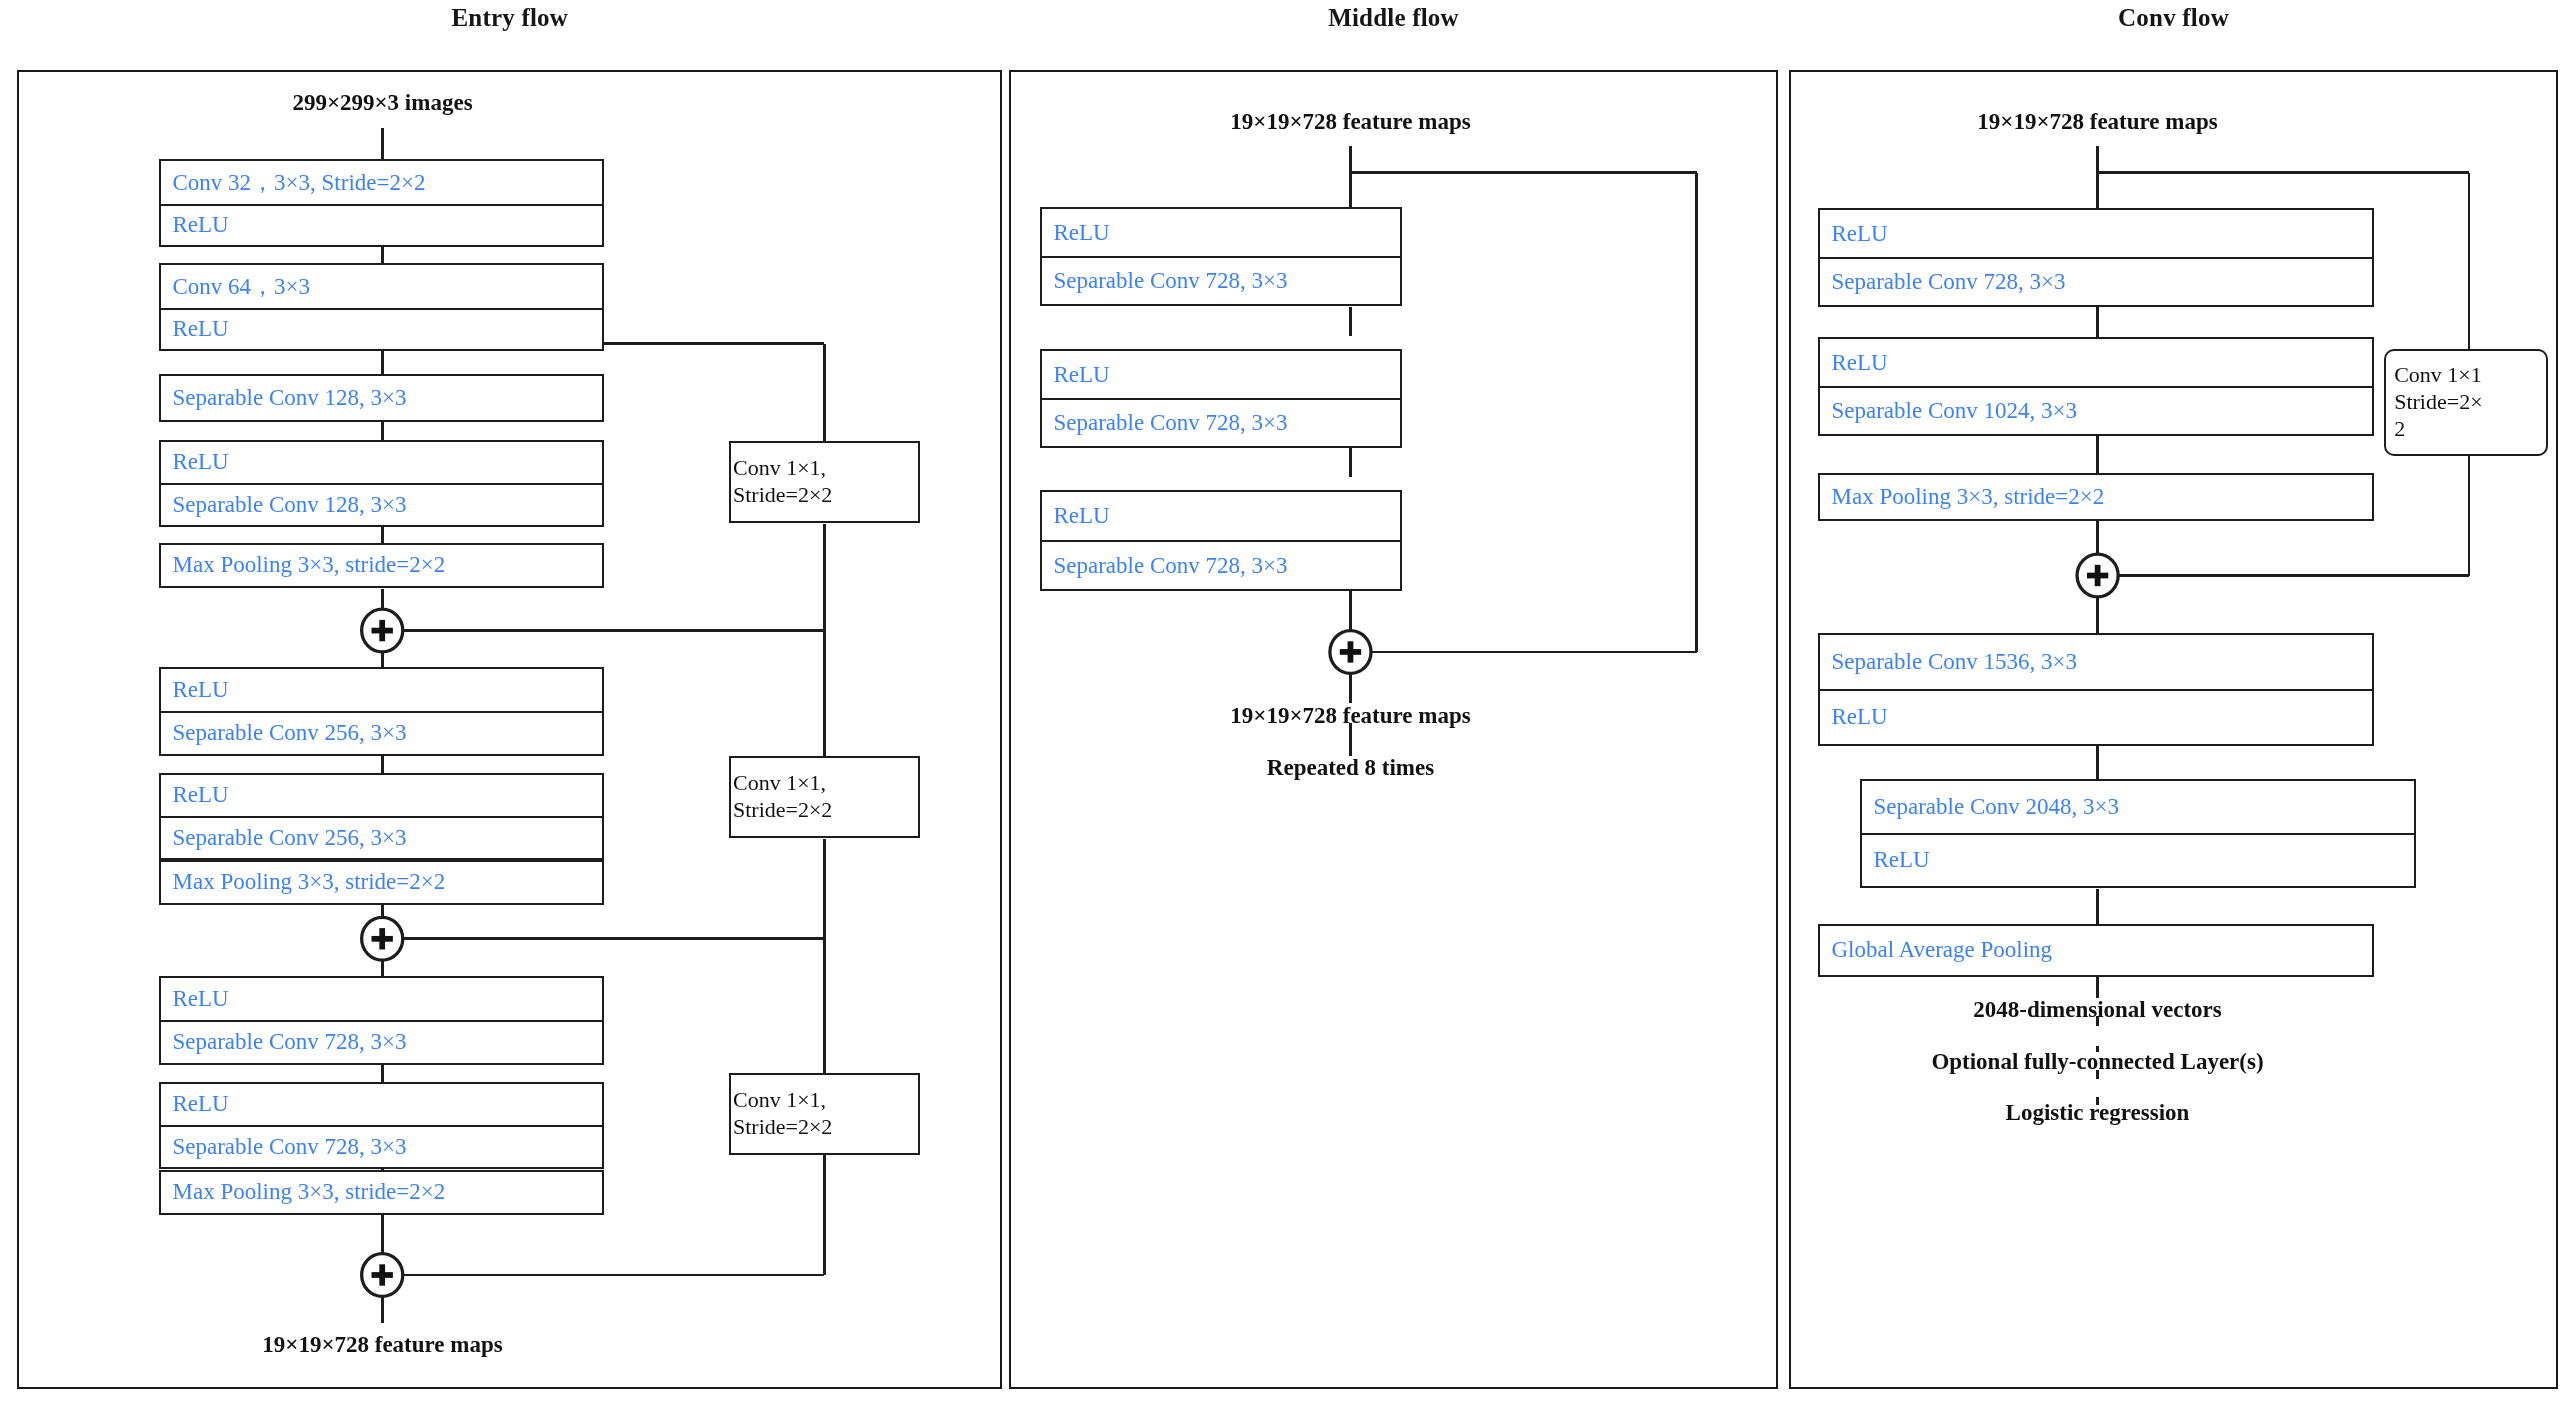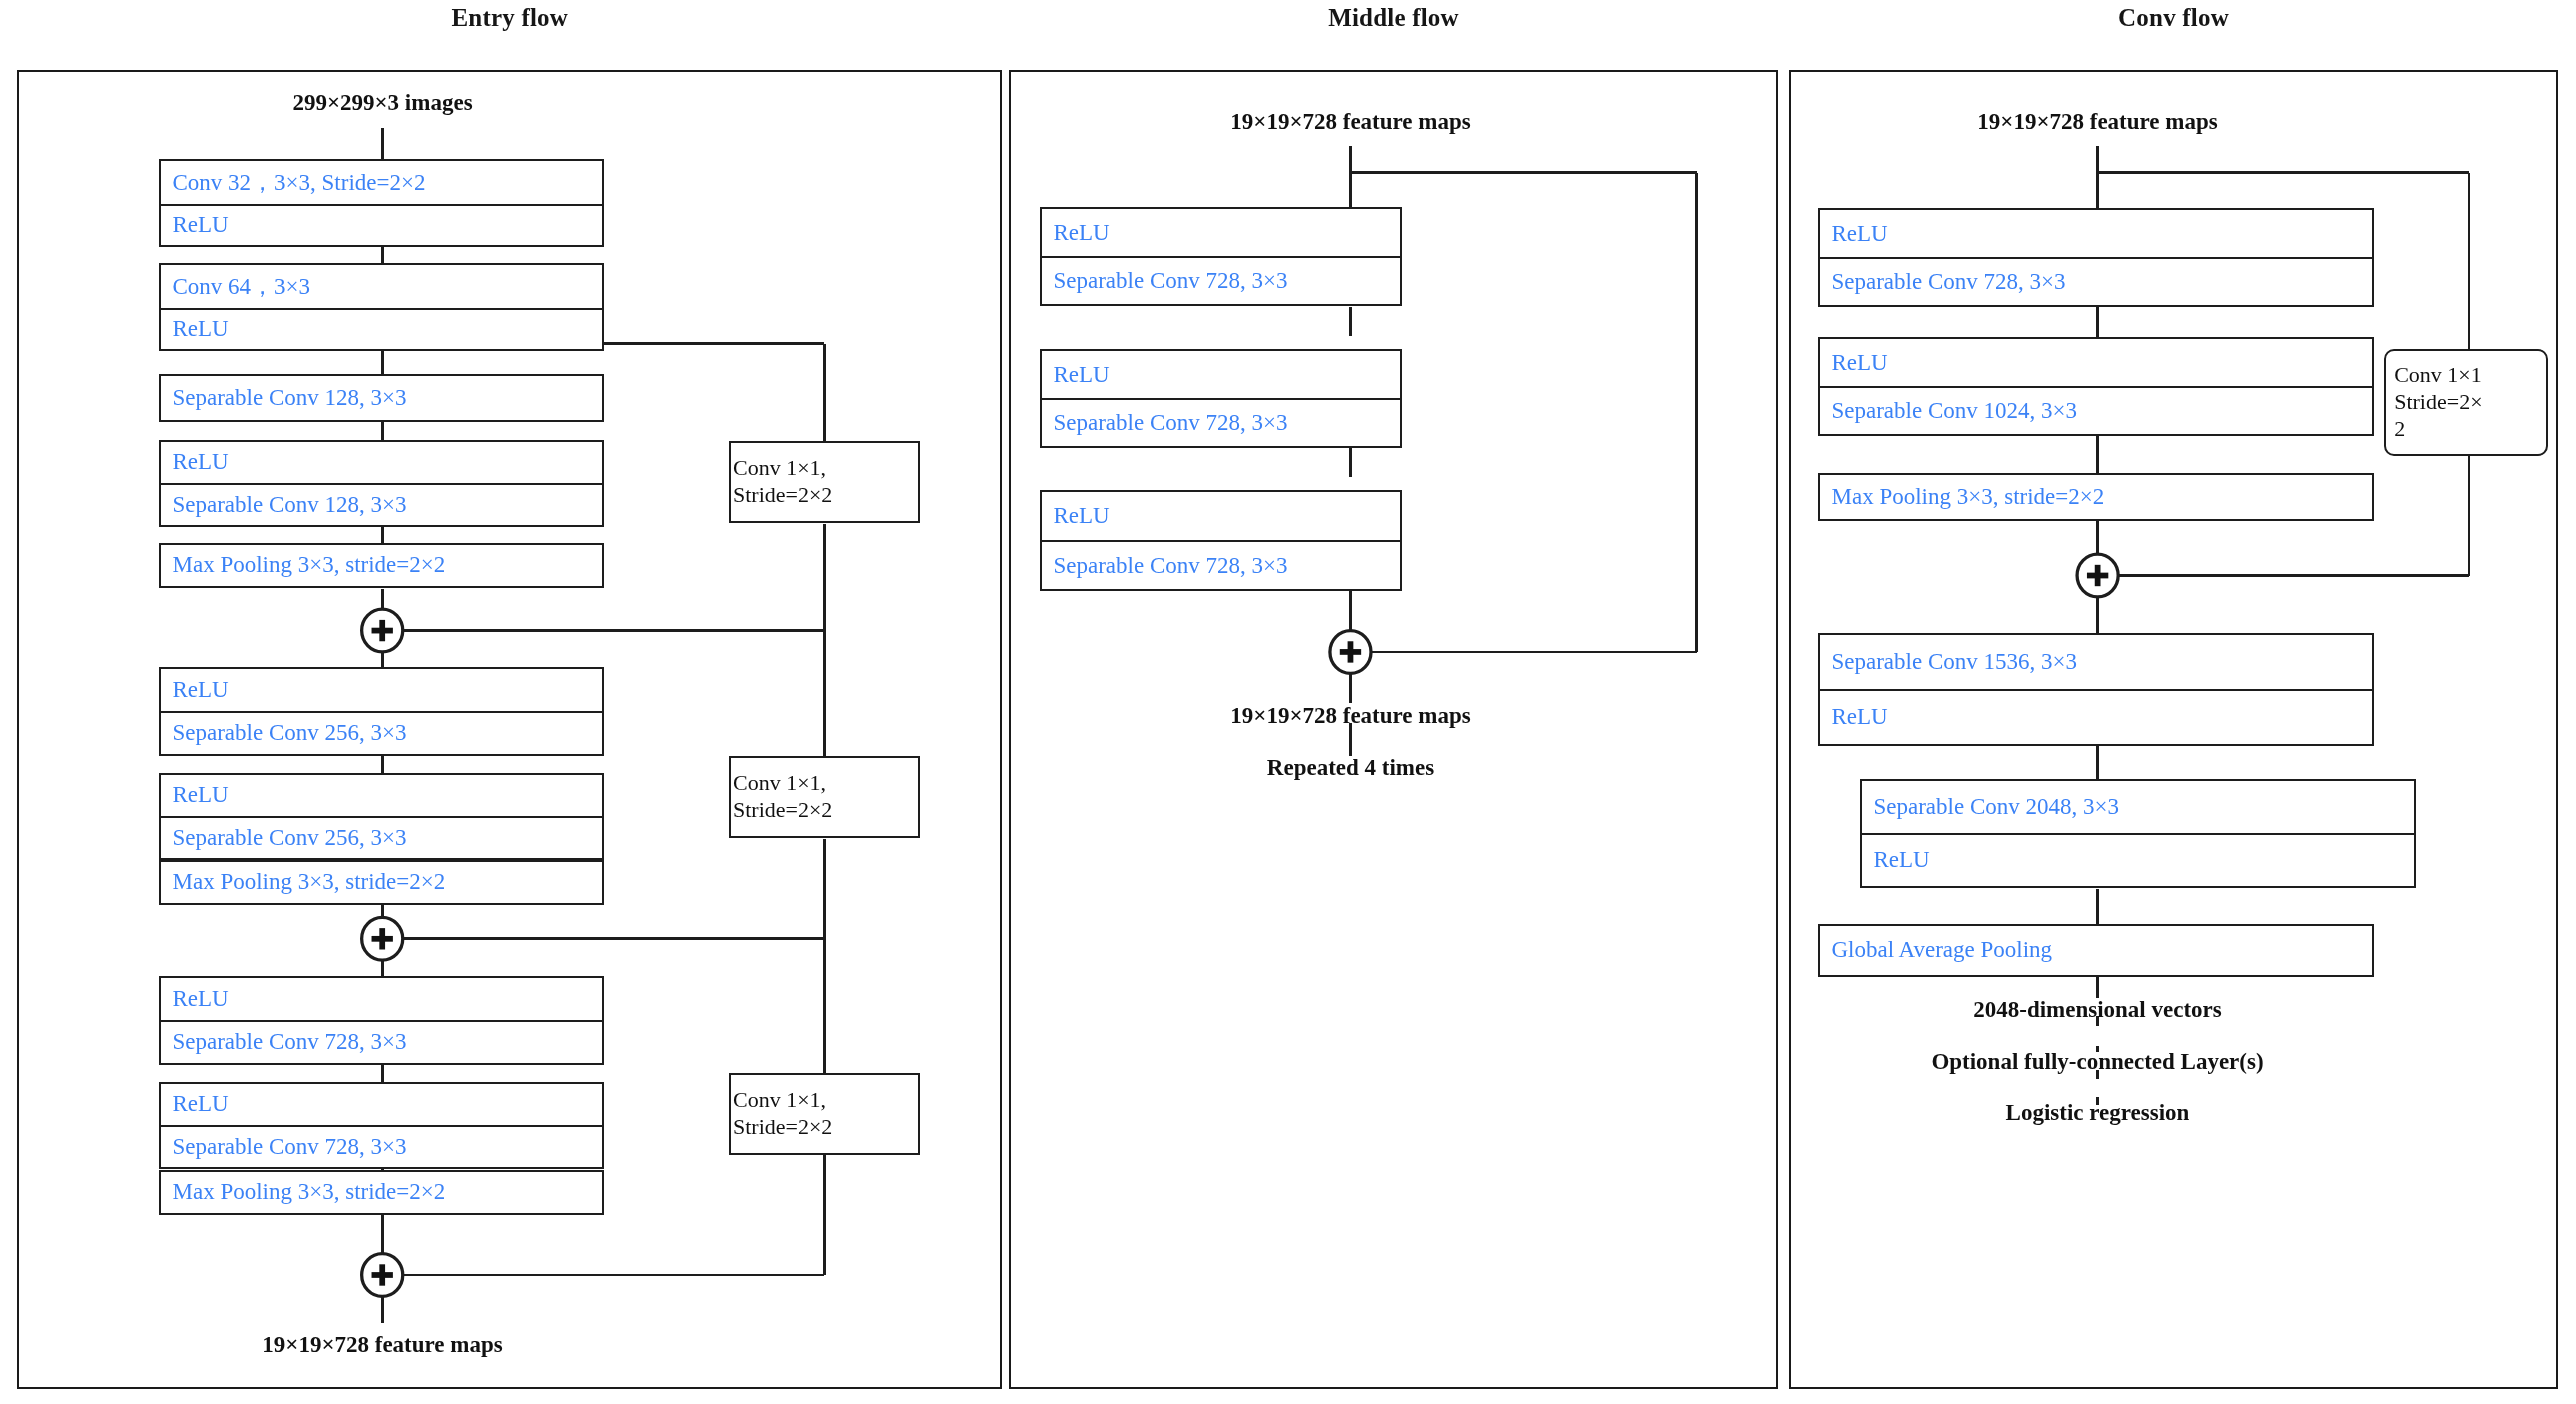"Repeated 4 times" div.freetext { text: 4 -> 8 }
